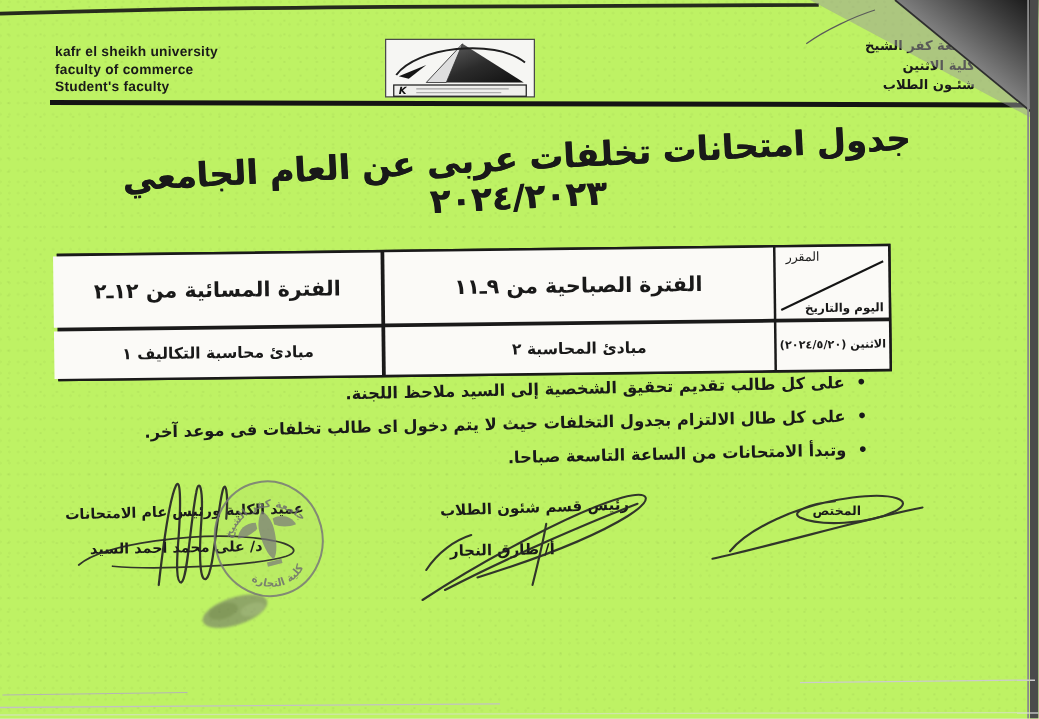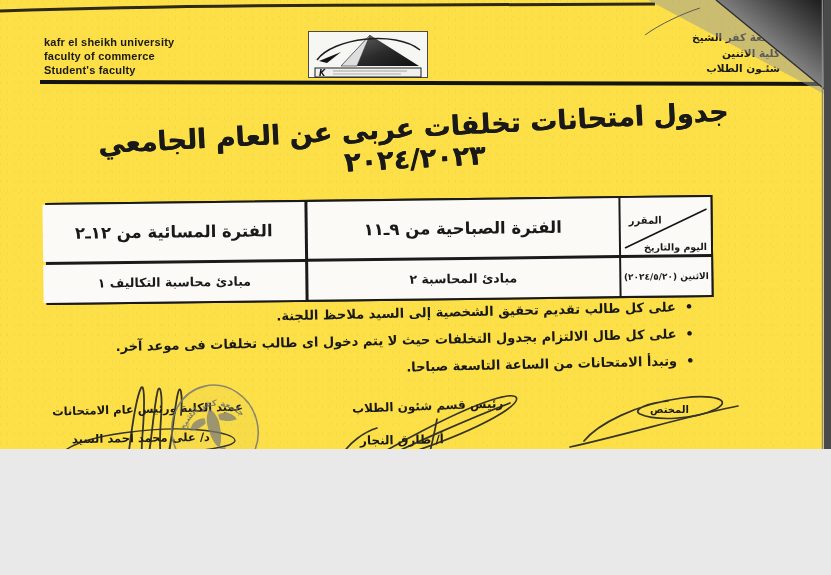"kafr el sheikh university" .page { background: #fde047 -> #bef264; height: 449px -> 575px }
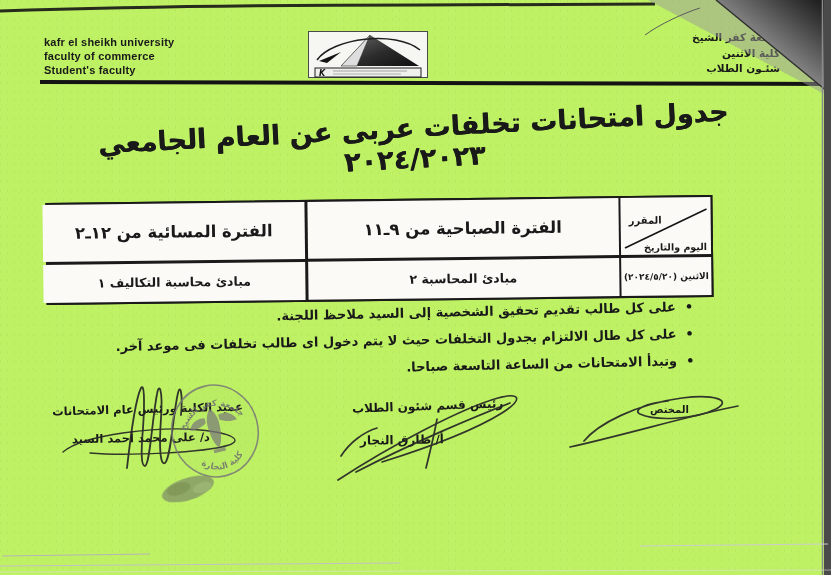"المقرر" .corner-top { font-weight: bold -> normal; top: 17px -> 3px }
